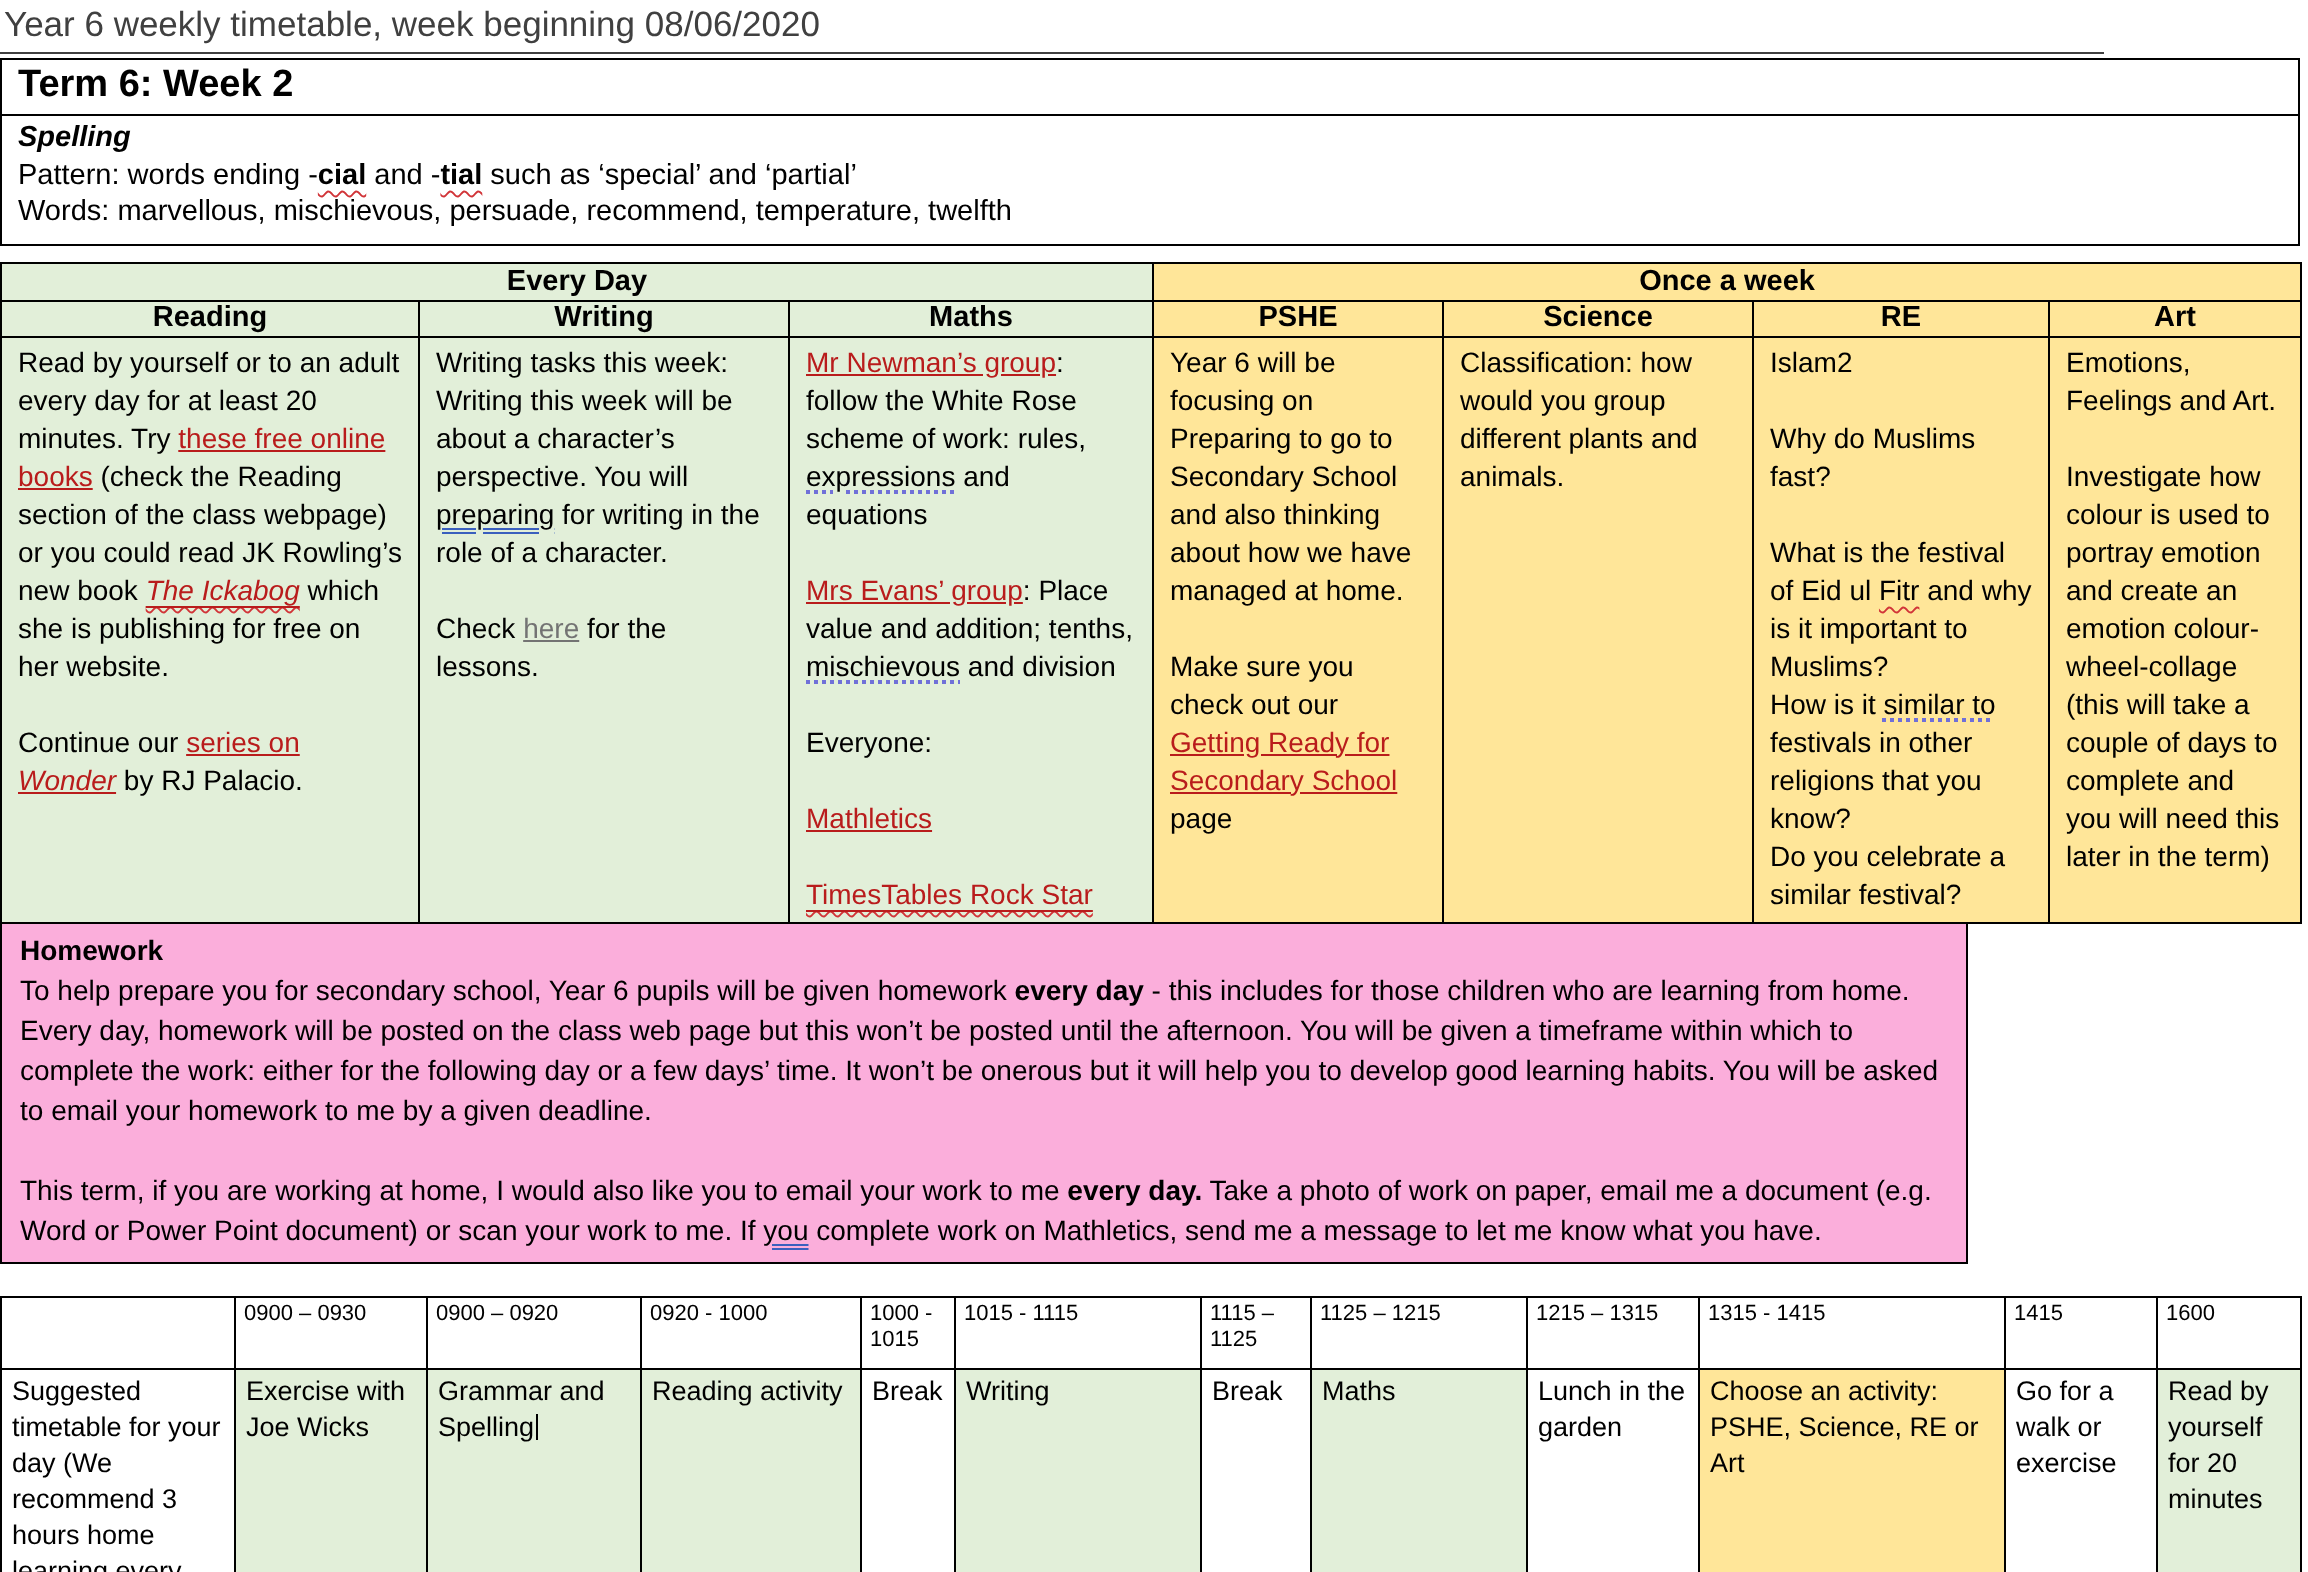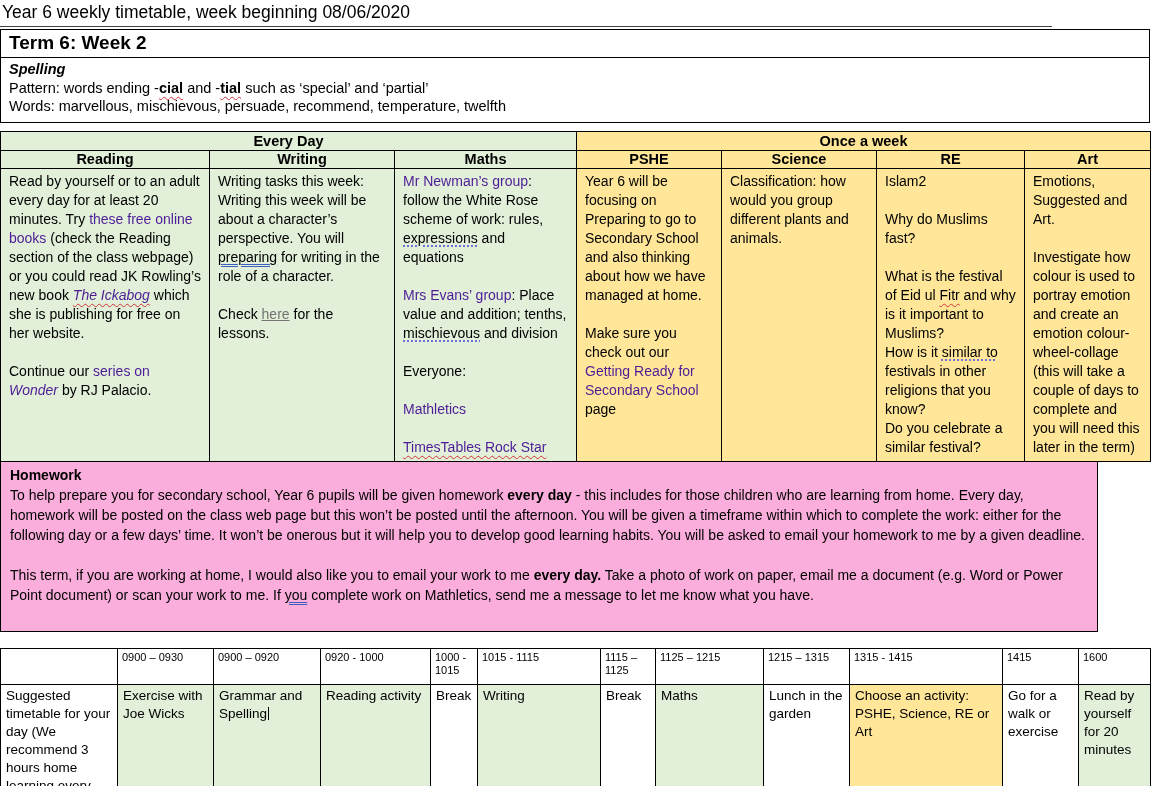"Year 6 weekly timetable, week" .doc-title { color: #000000 -> #404040 }
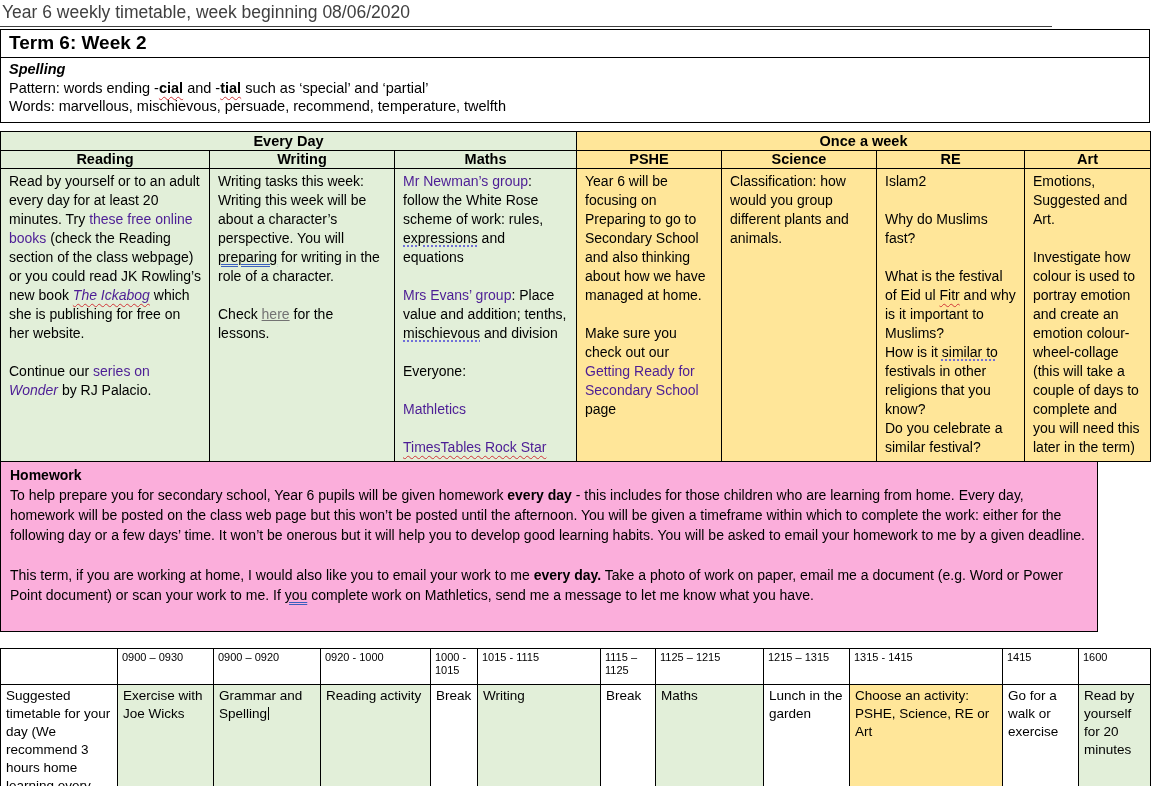"Mr Newman’s group" a.link { color: #4c1d95 -> #b91c1c; text-decoration: none -> underline }
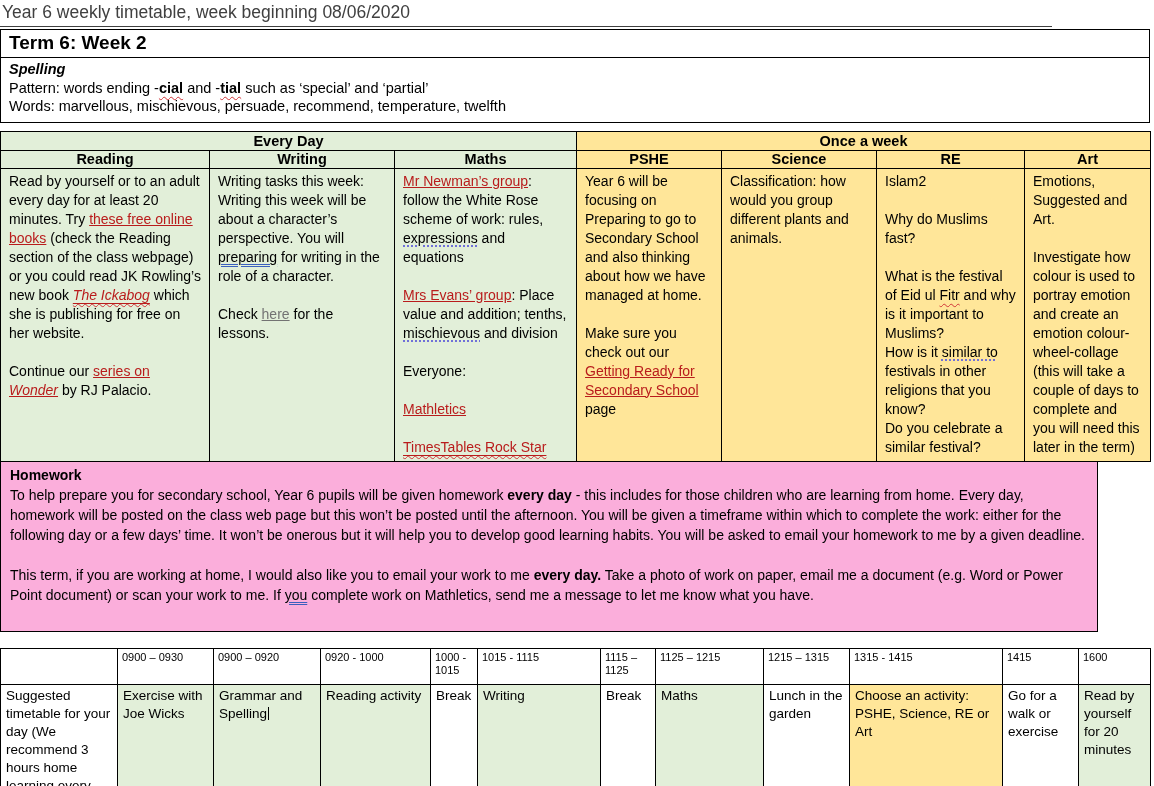"Emotions, Suggested and Art." div { text: Suggested -> Feelings }
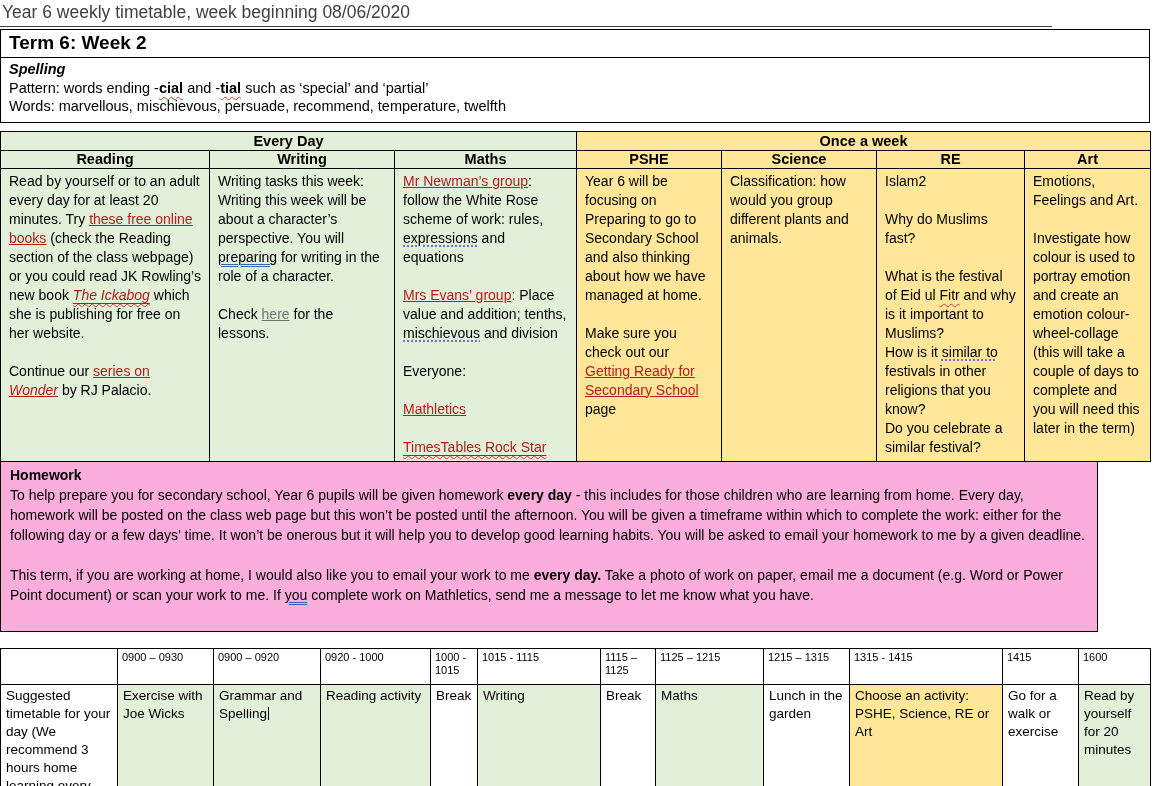"Homework" .homework { width: 1098px -> 984px }
